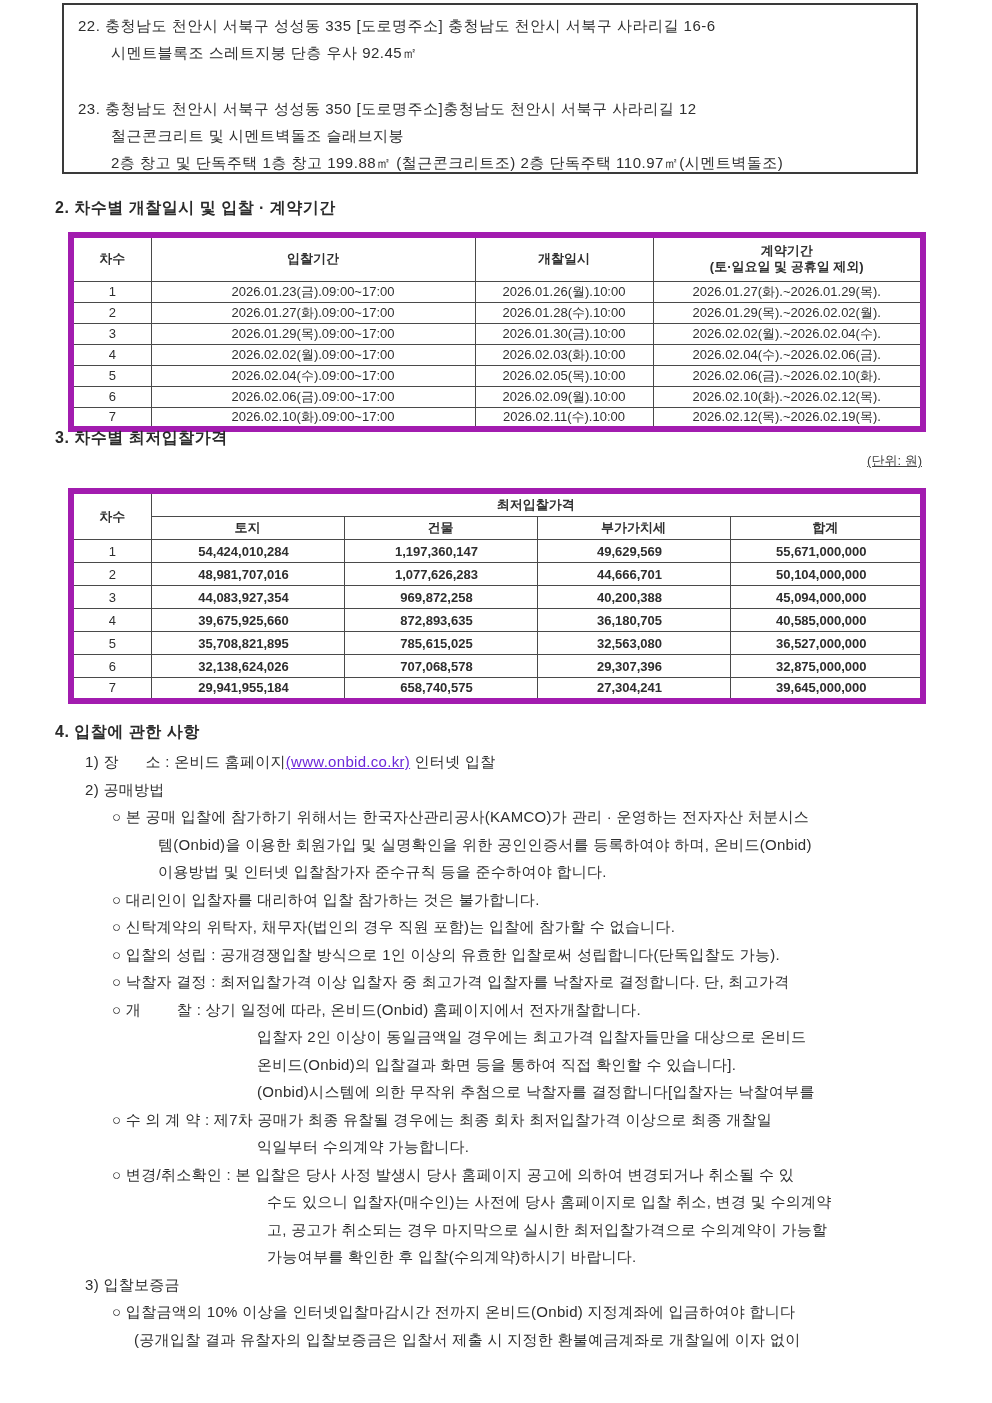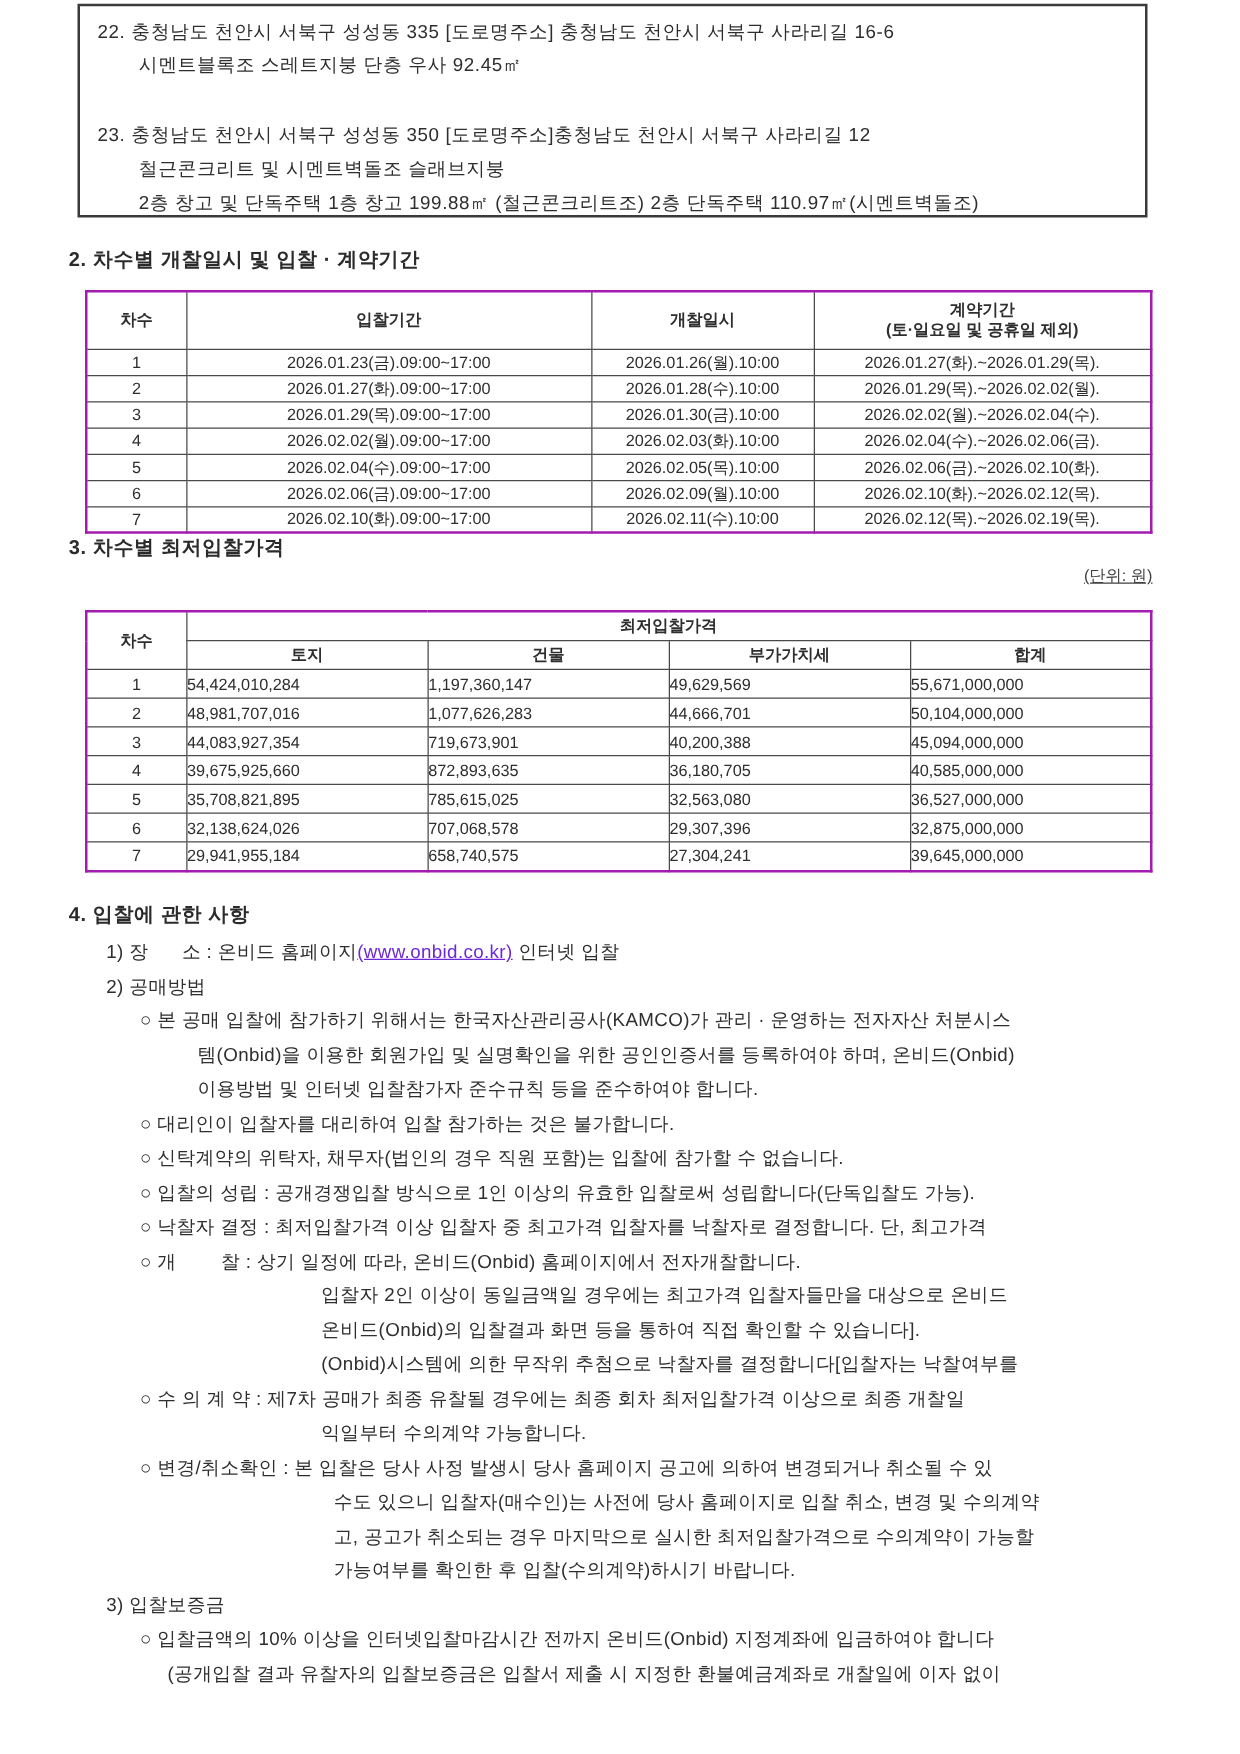"차수" table.doc-table { border: 2px solid #a21caf -> 6px solid #a21caf }
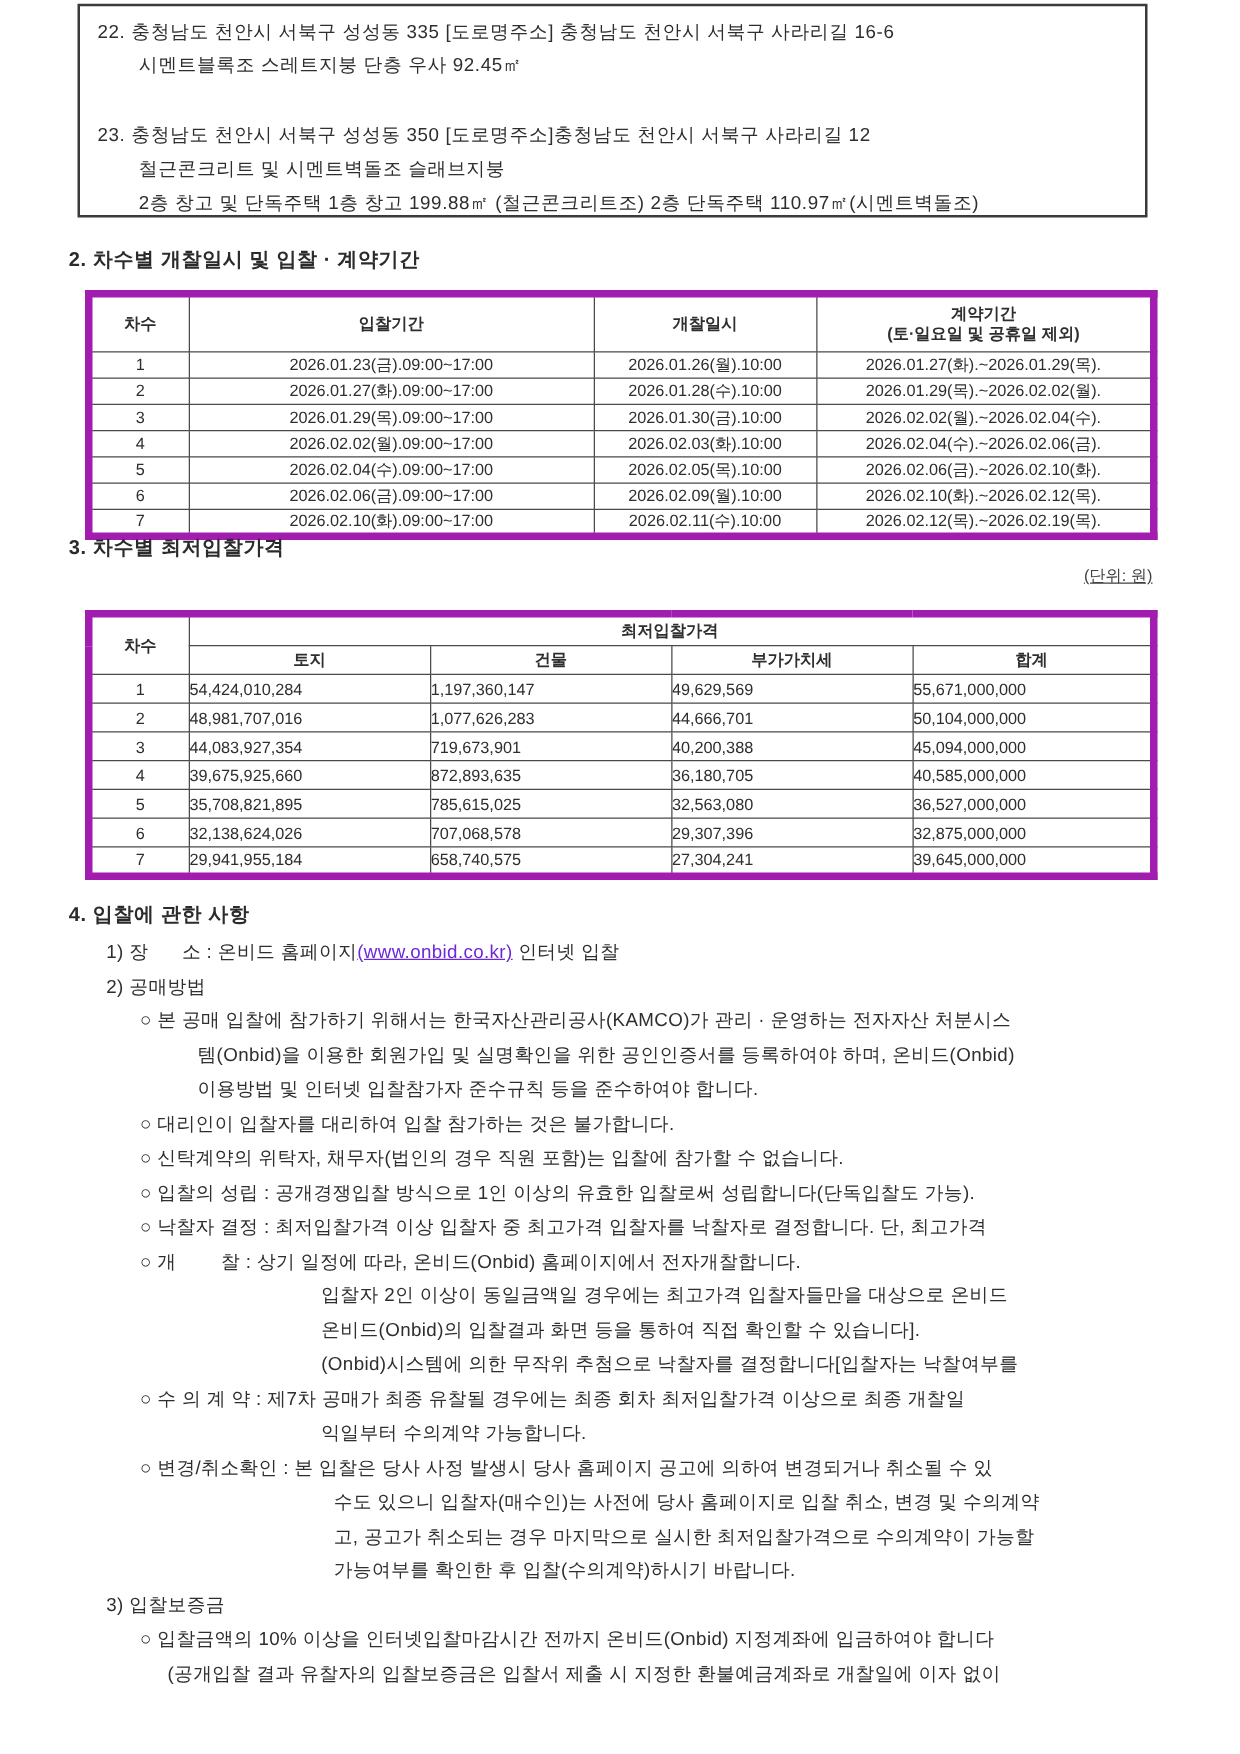"54,424,010,284" td.c-right { font-weight: none -> bold; text-align: left -> center }
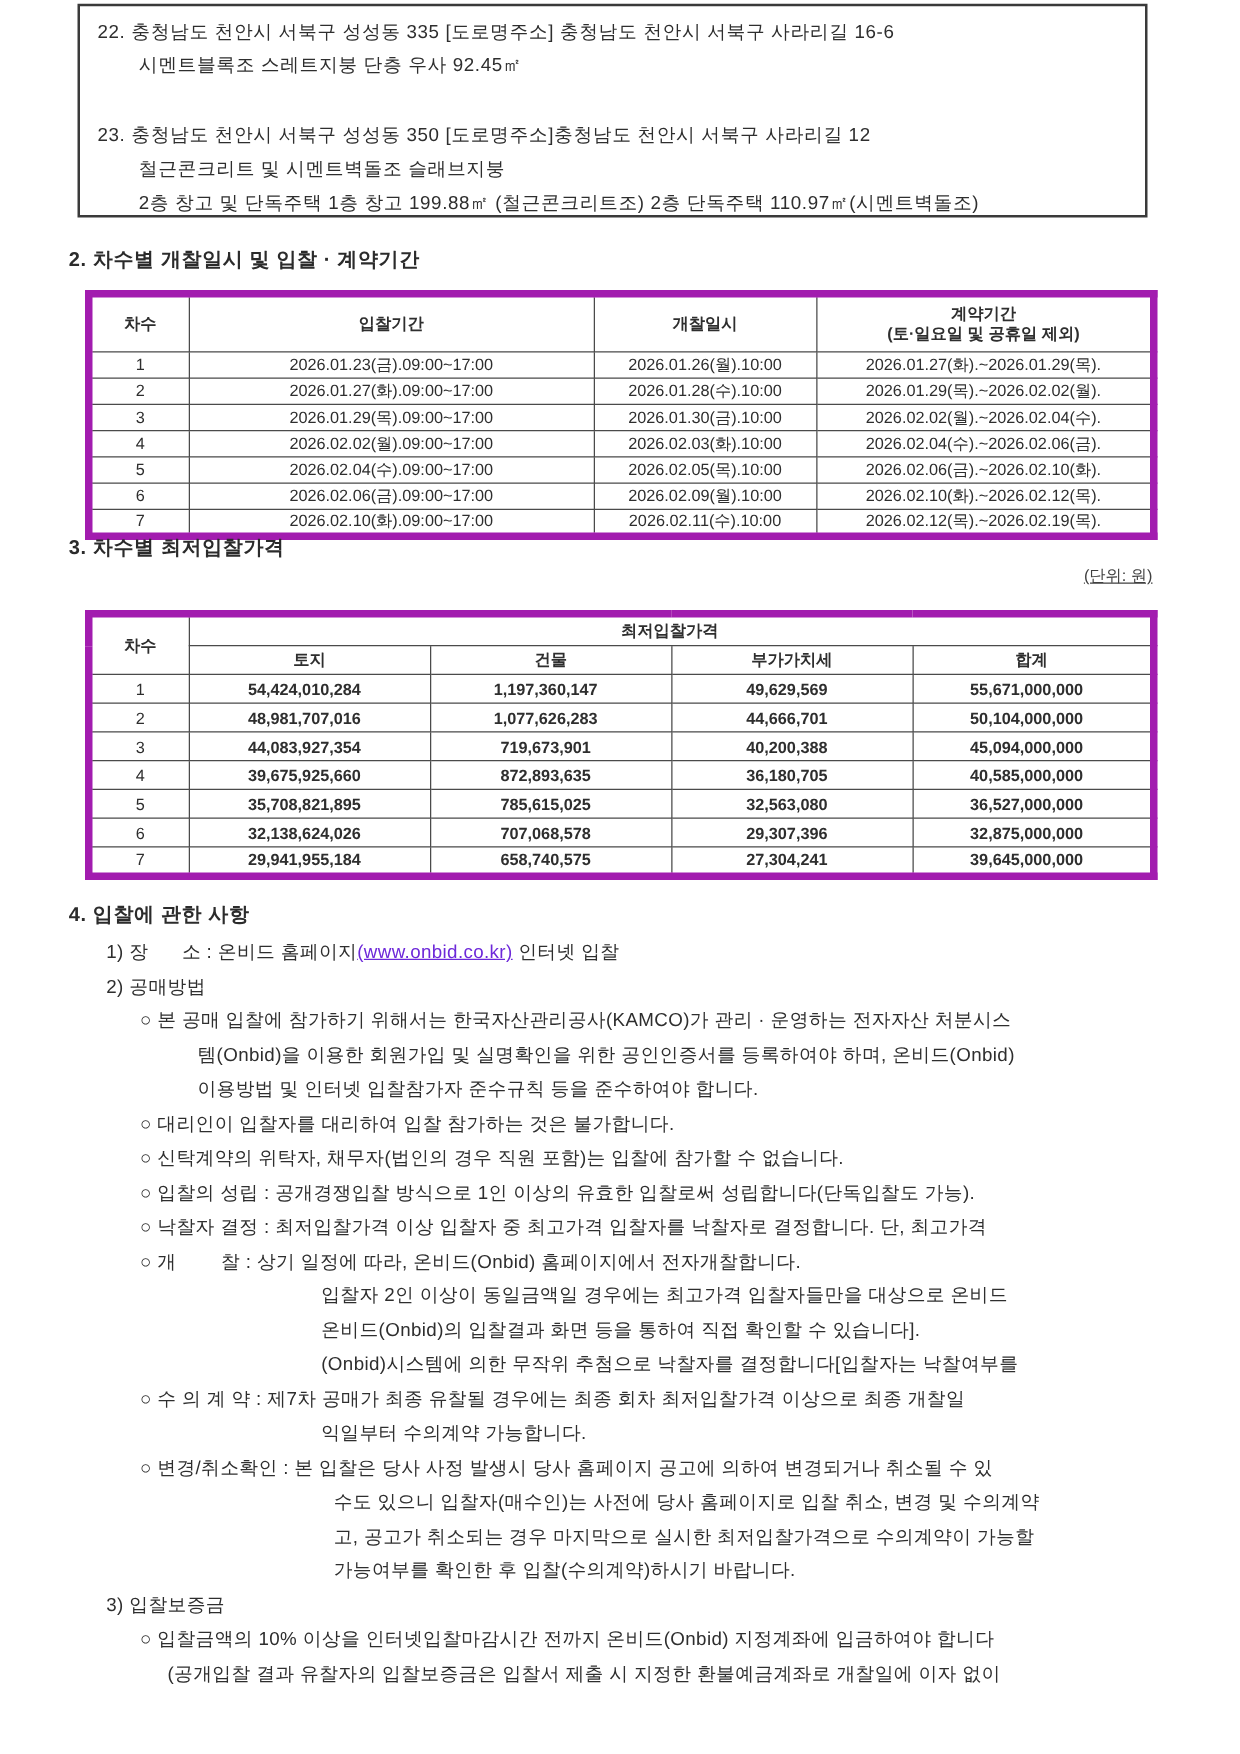"719,673,901" td.c-right { text: 719,673,901 -> 969,872,258 }
